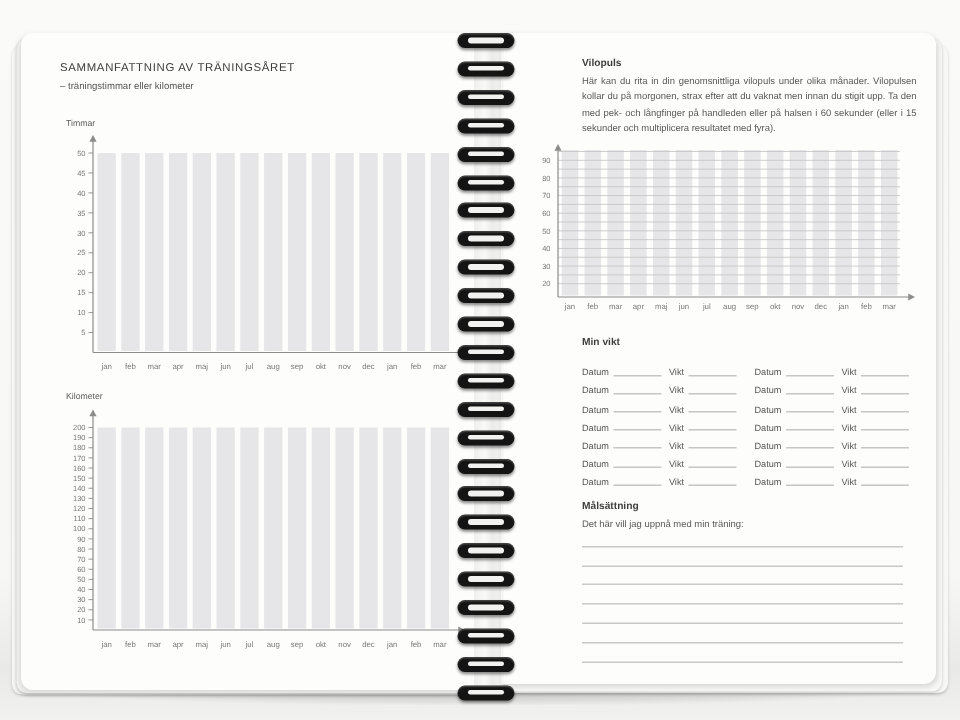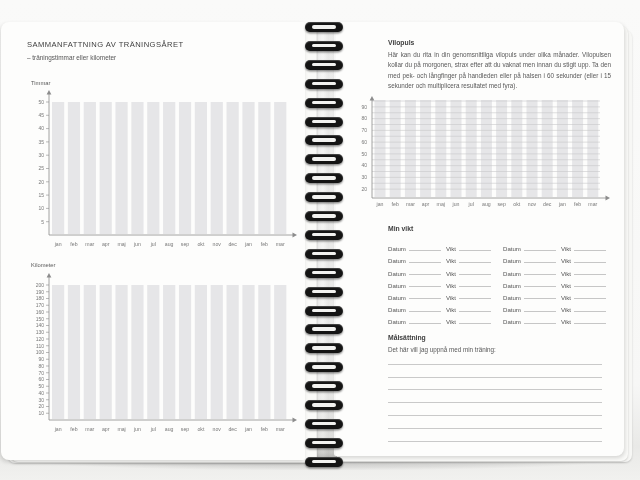"SAMMANFATTNING AV TRÄNINGSÅRET" .left-page { left: 1px -> 14px; padding-left: none -> 28px }
